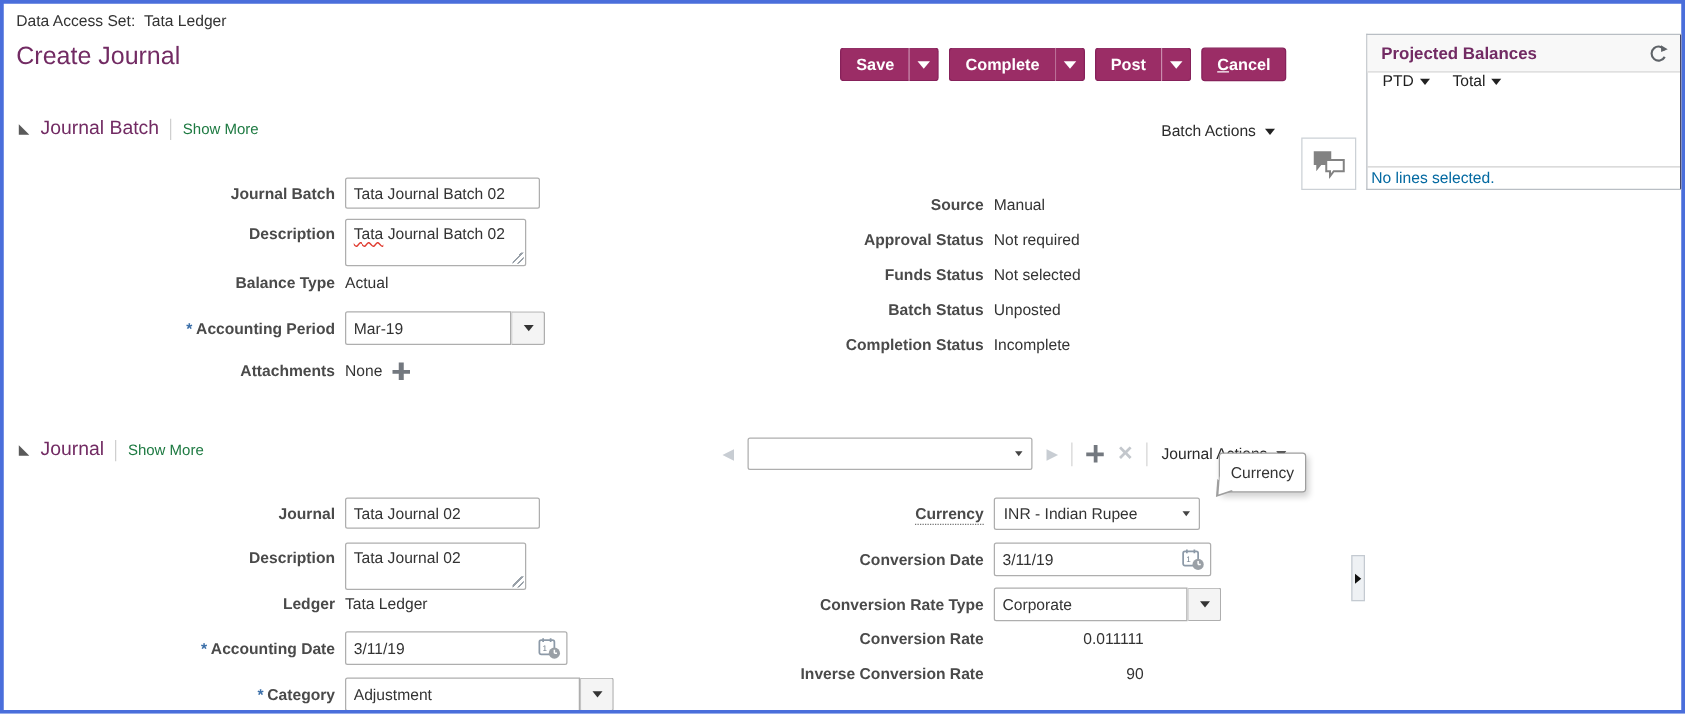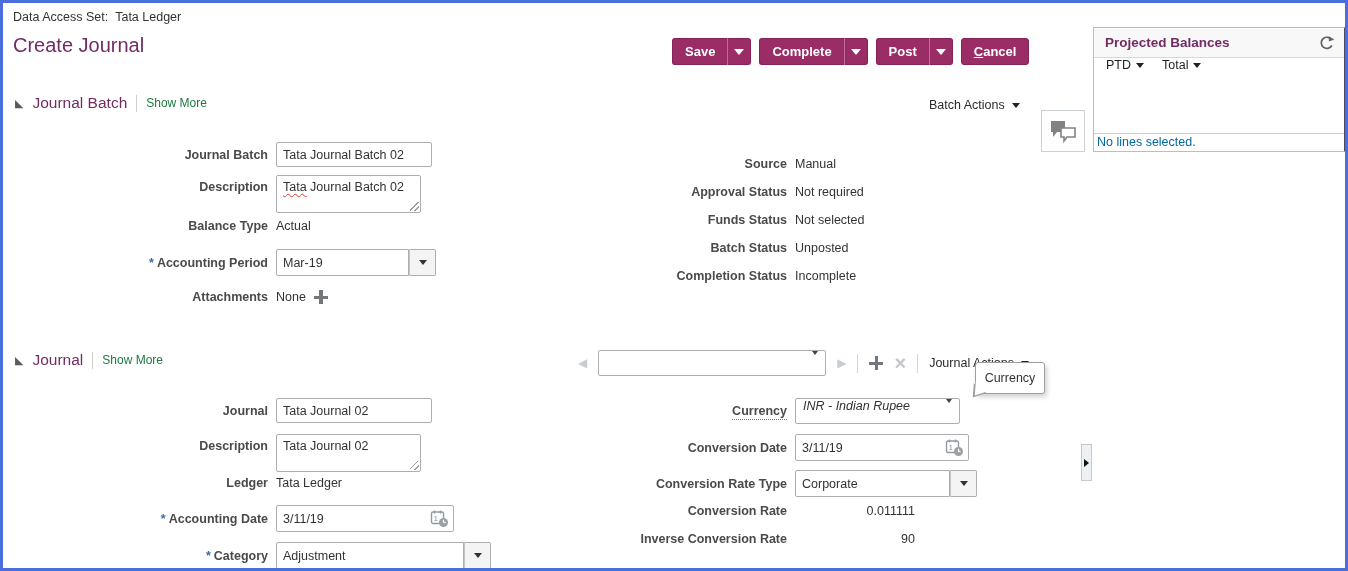"INR - Indian Rupee" .selbox { align-items: flex-start -> center; font-style: italic -> none }
